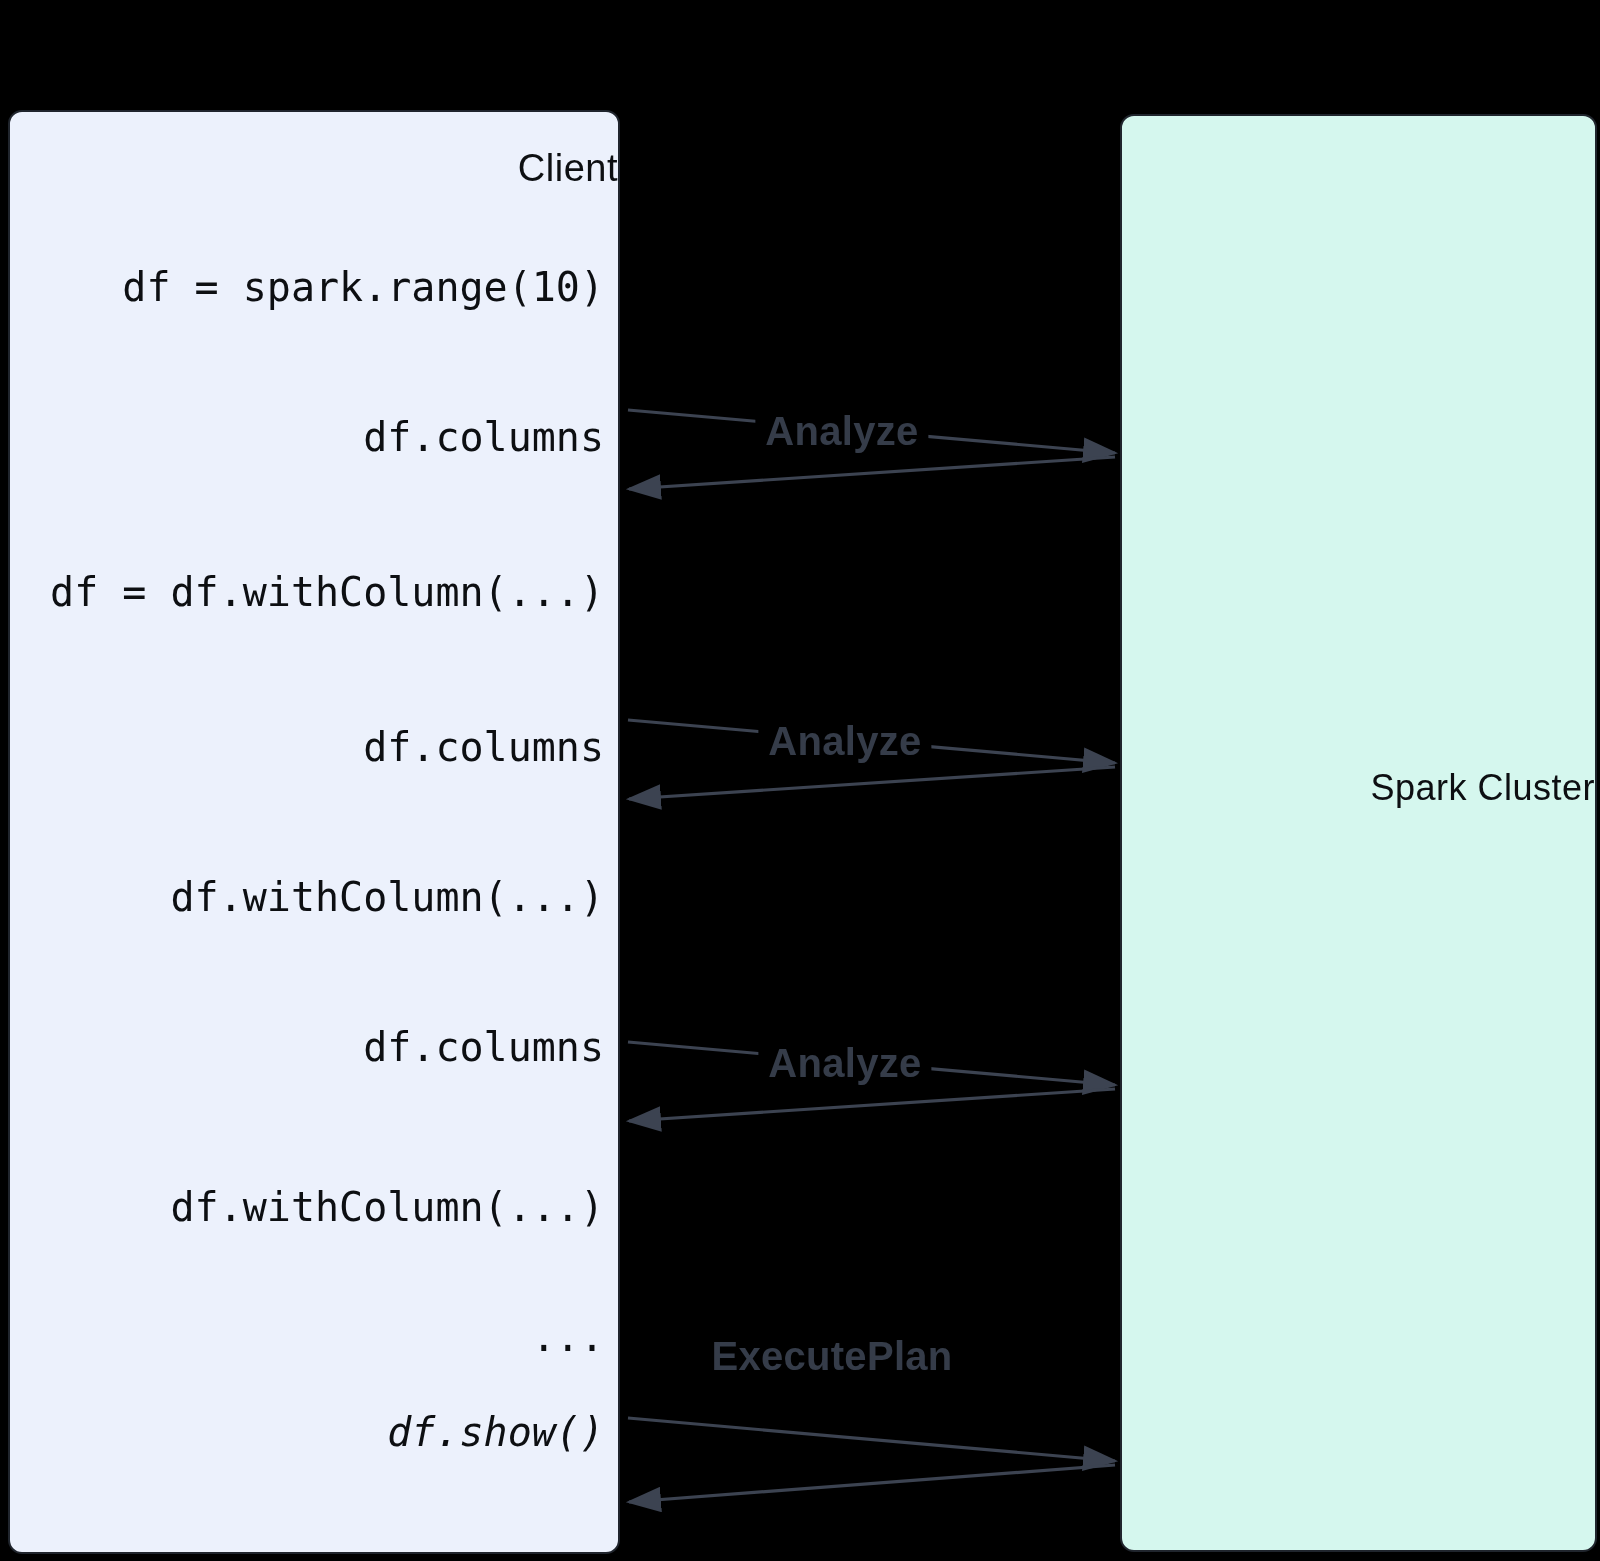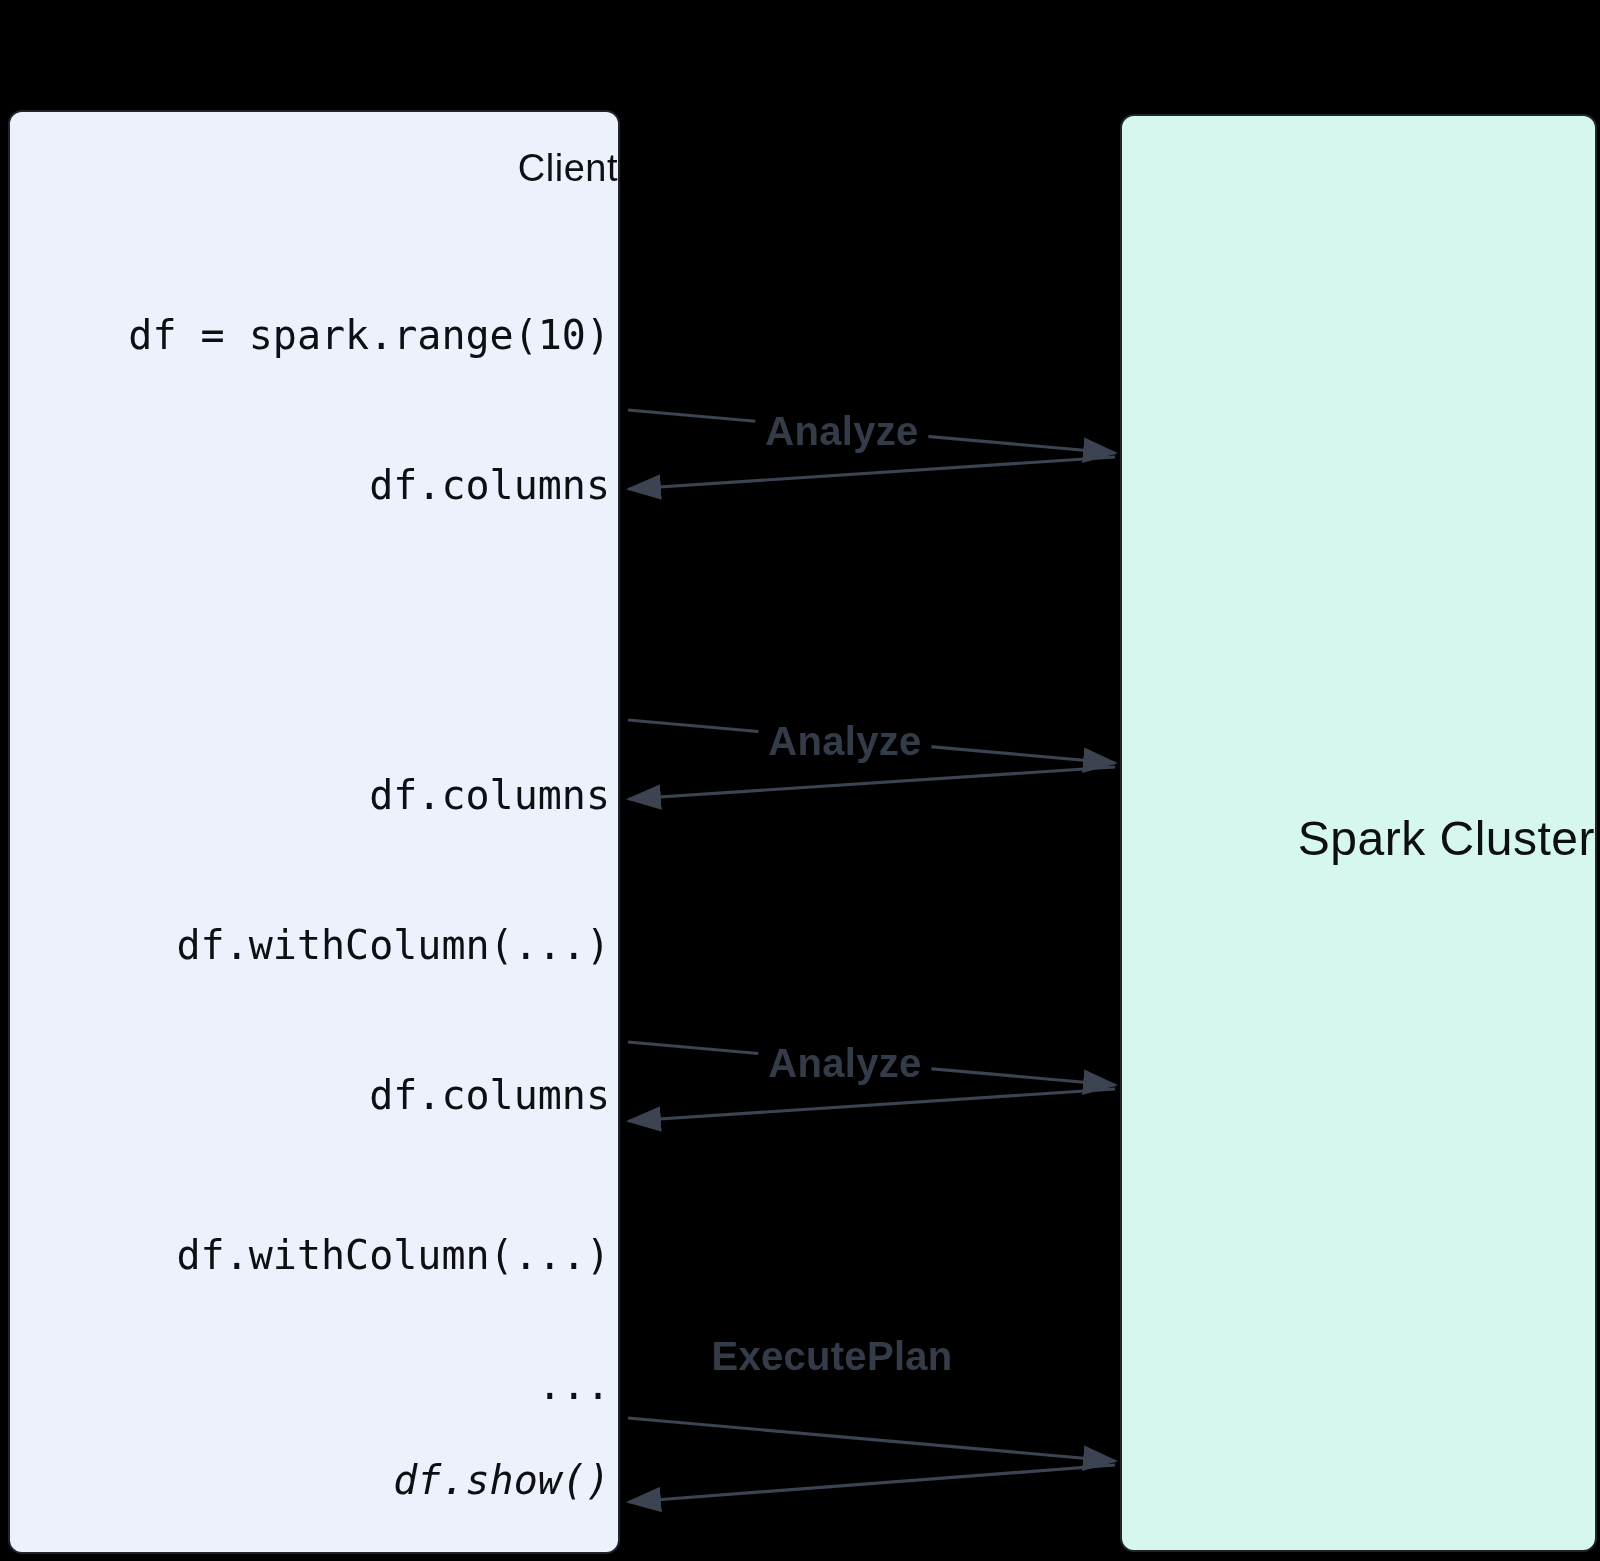"df = spark.range(10)" .code-line { margin-top: 48px -> none; right: 8px -> 14px }
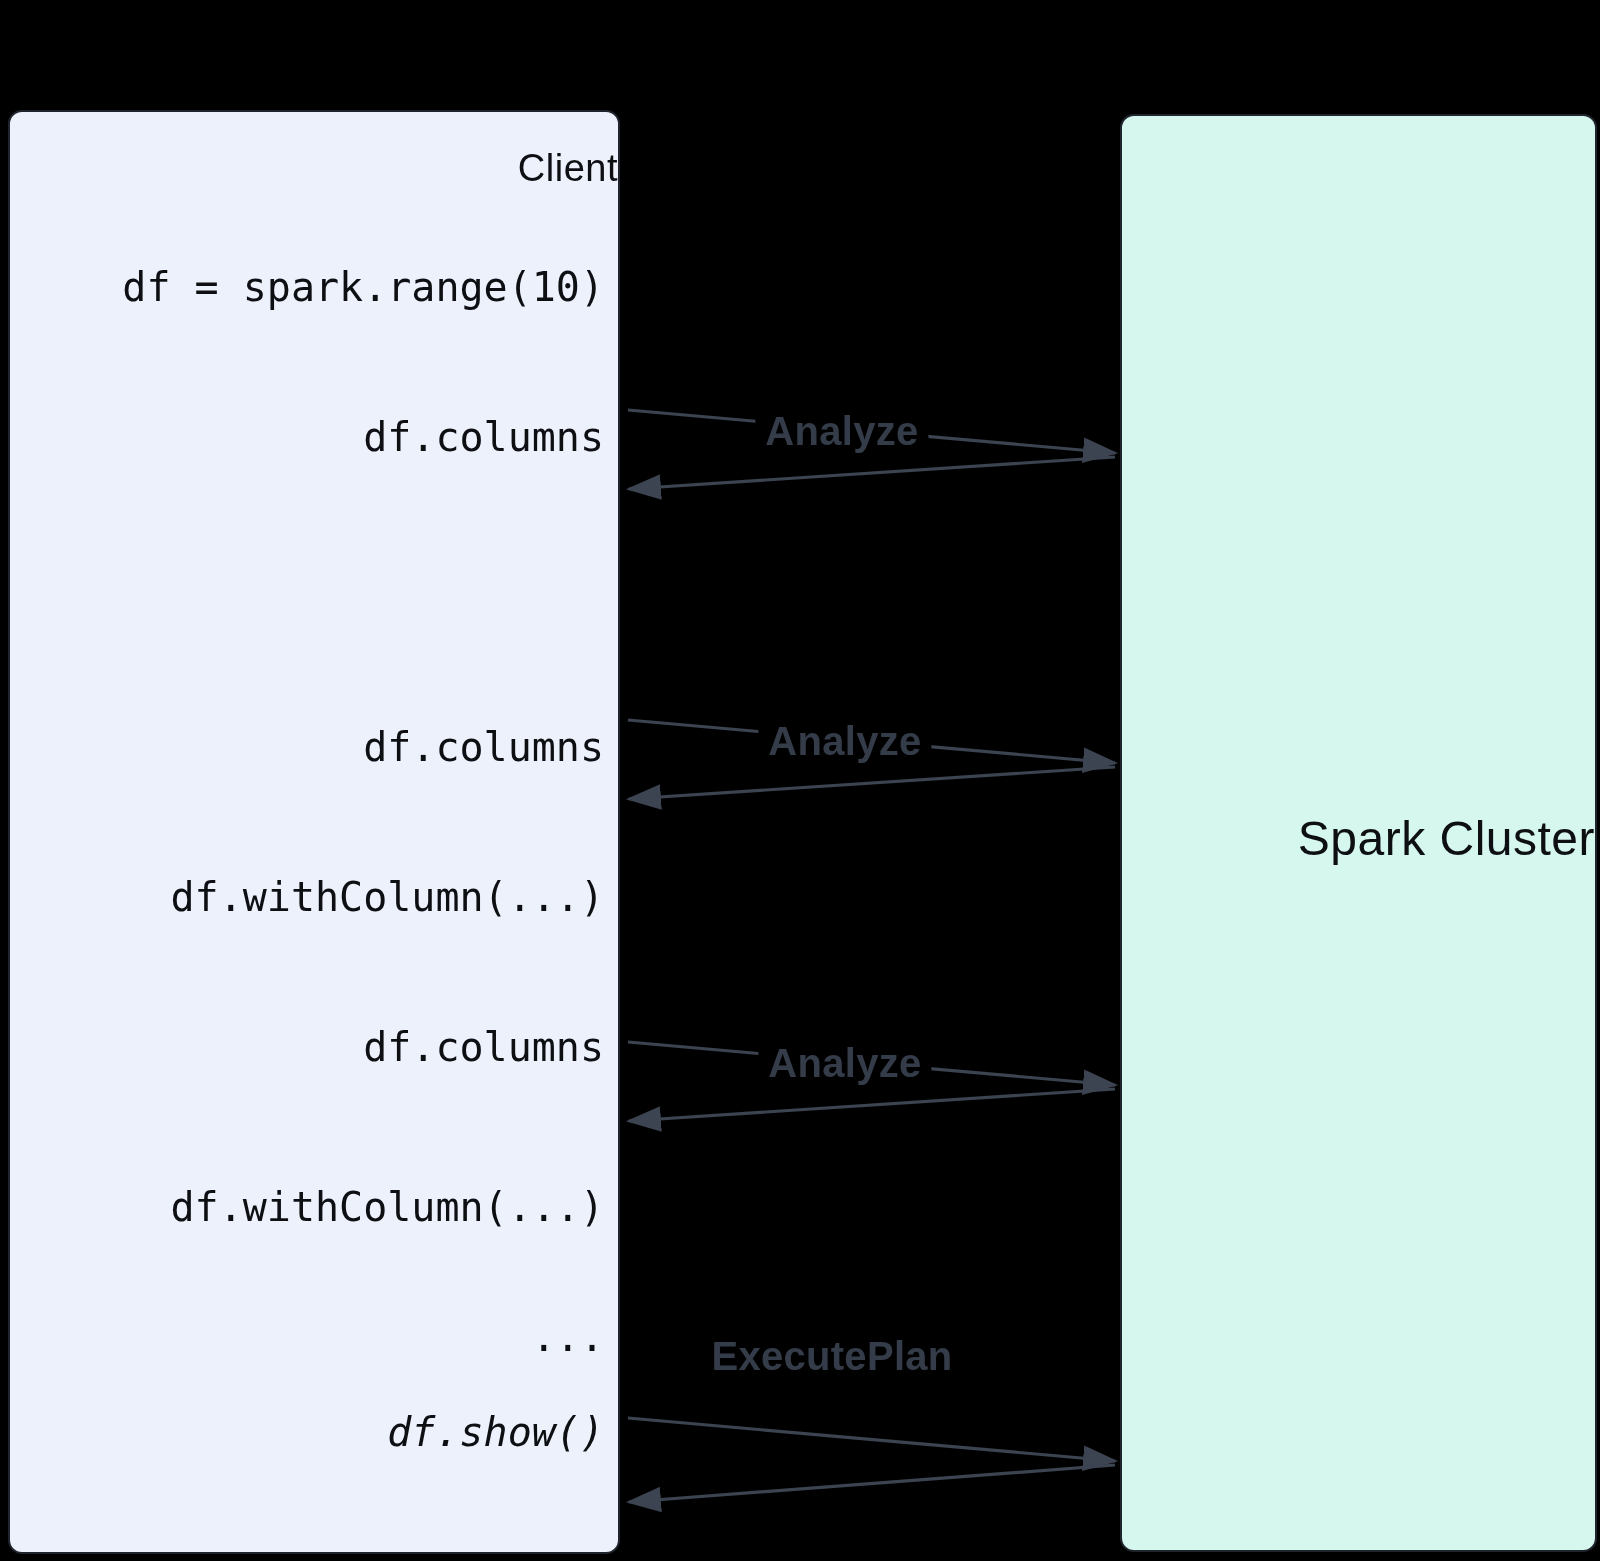"df = df.withColumn(...)" div.code-line { html: none -> <div>df = df.withColumn(...)</div> }
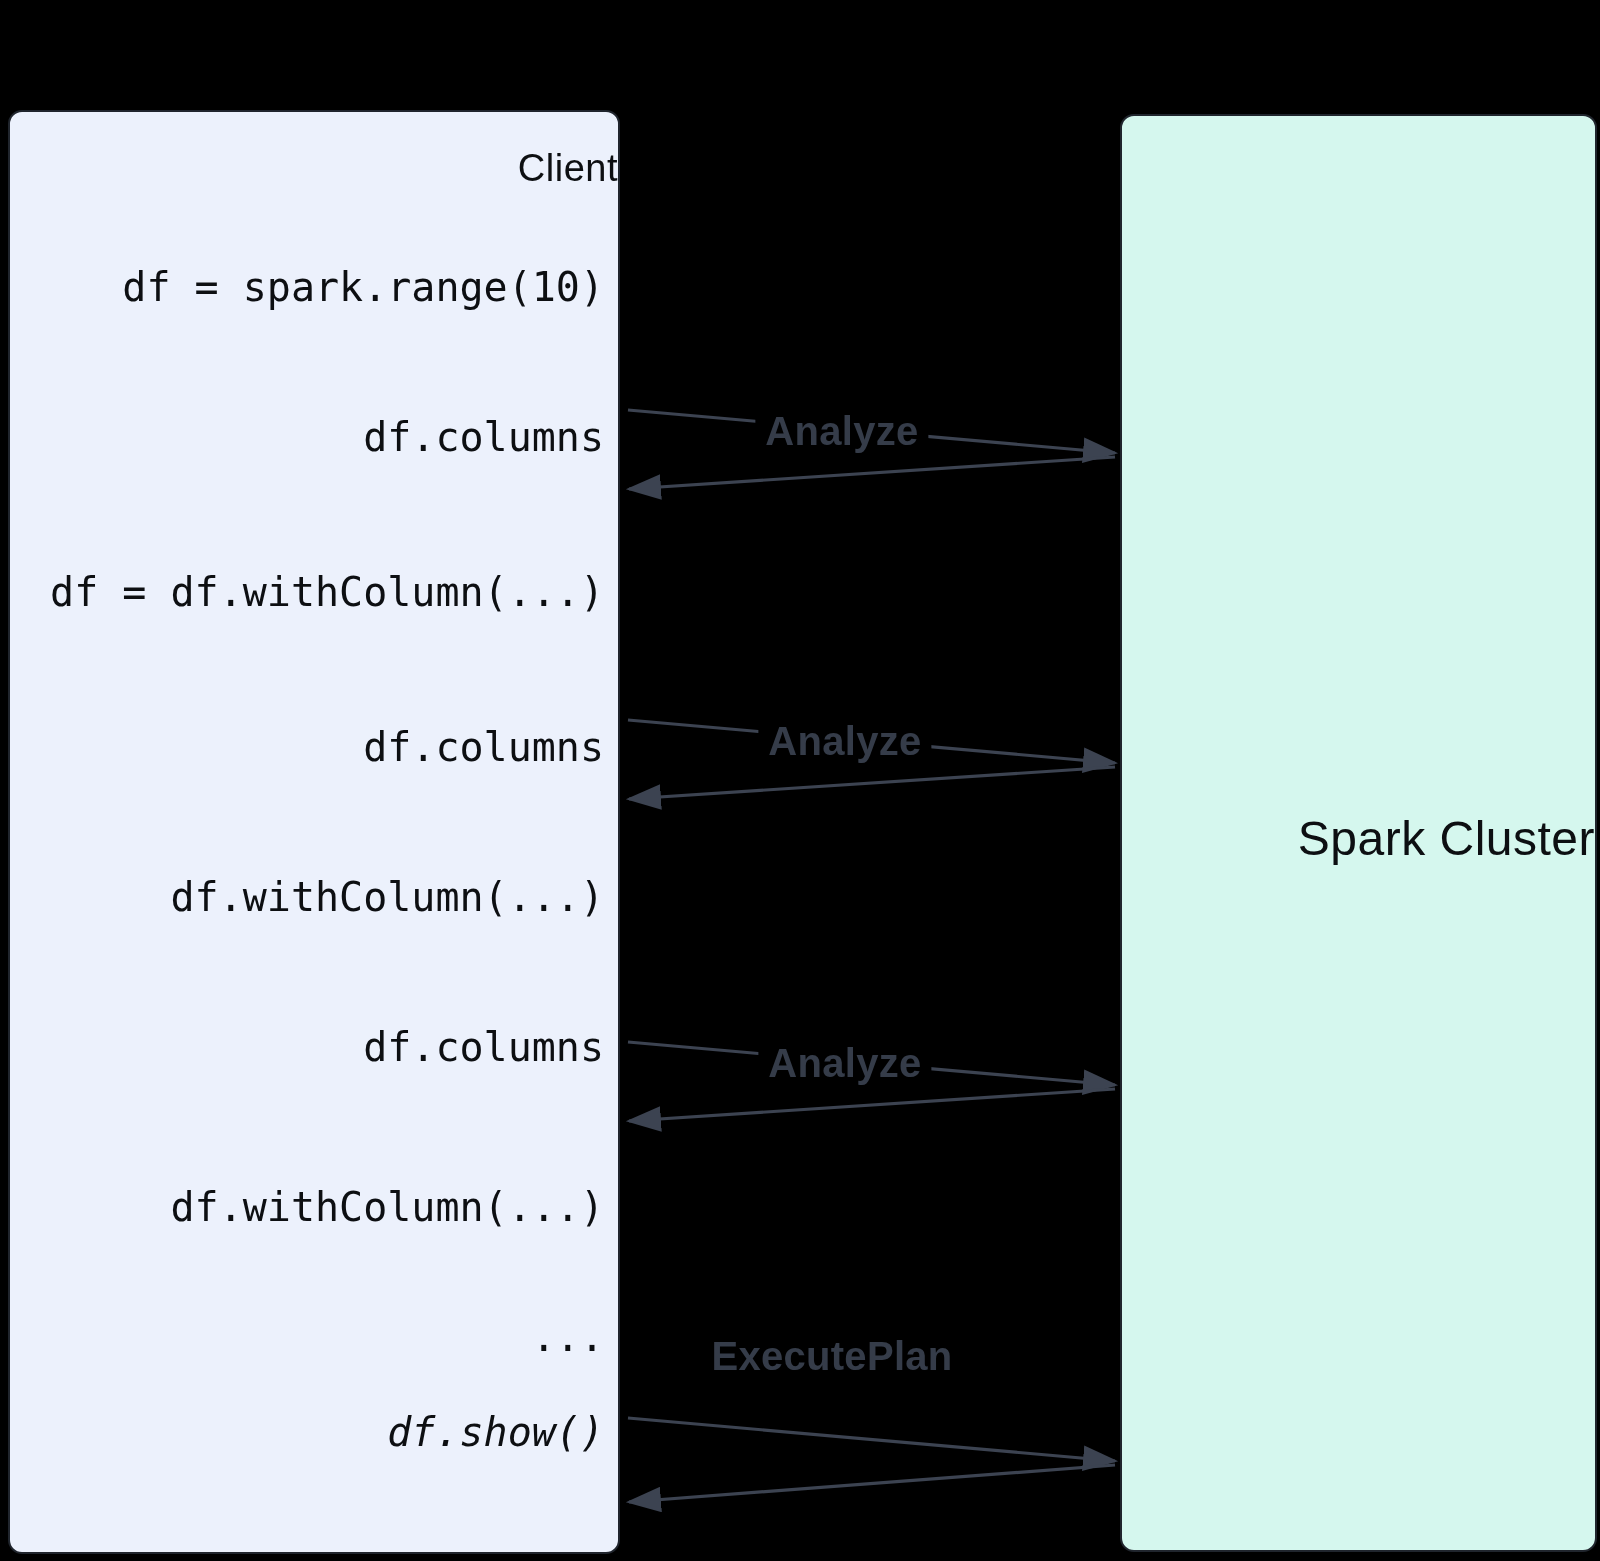"Spark Cluster" #cluster-title { font-size: 48px -> 36px; top: 699px -> 648px }
